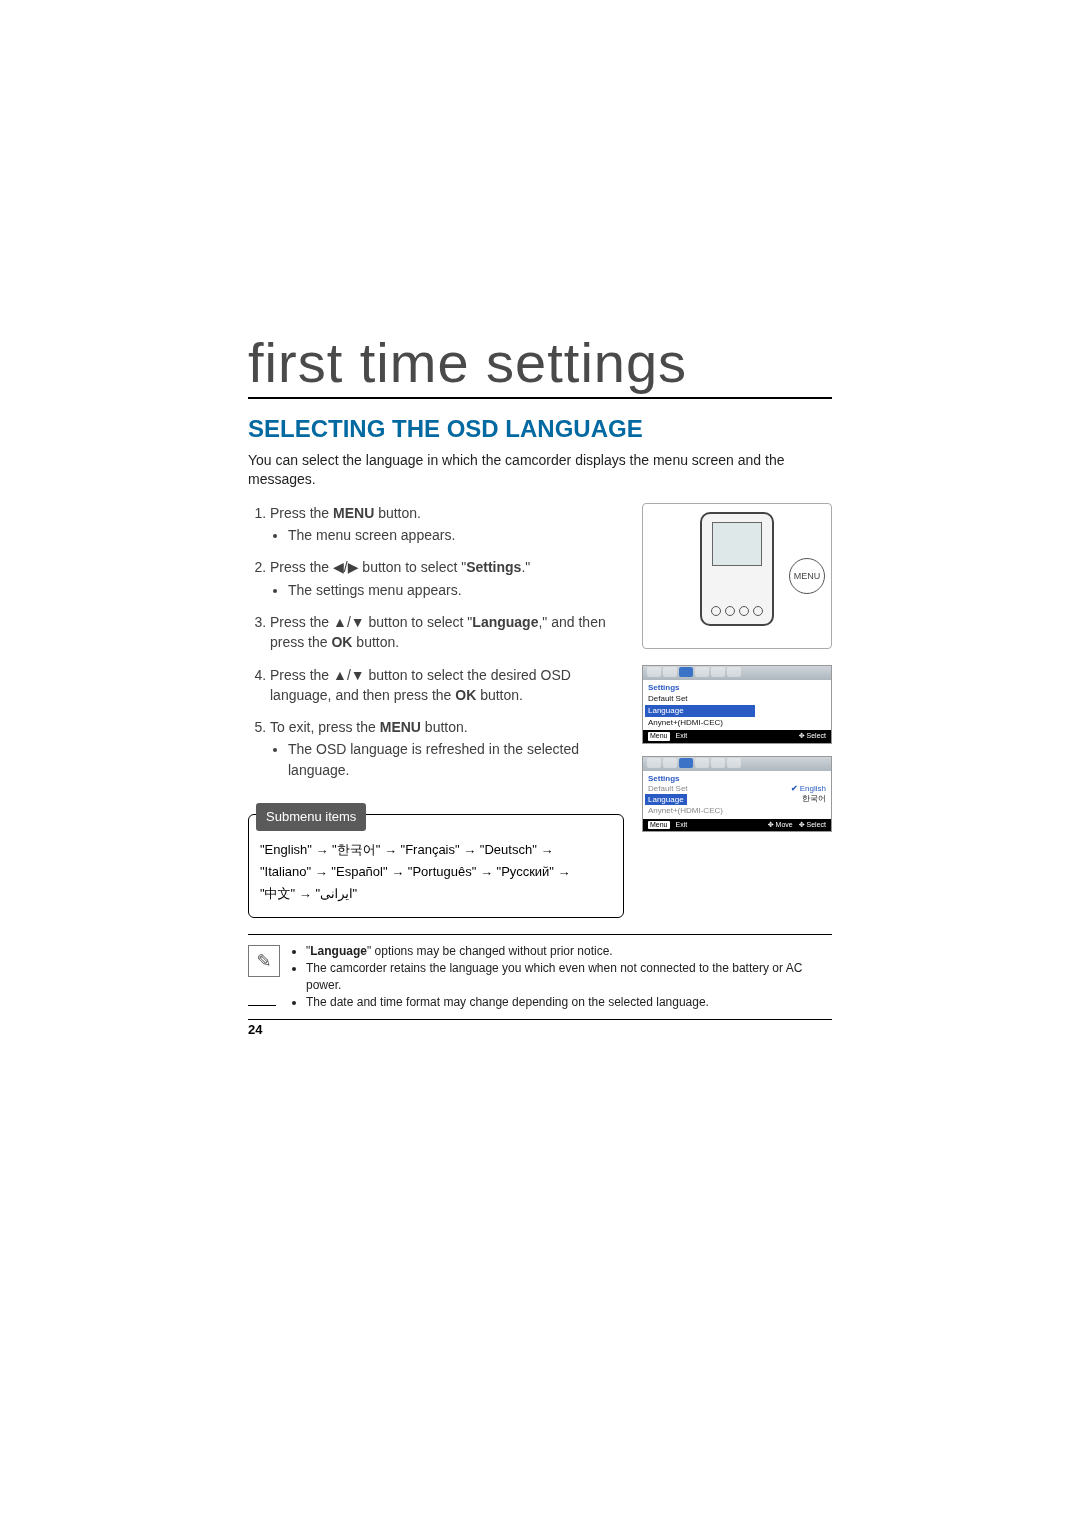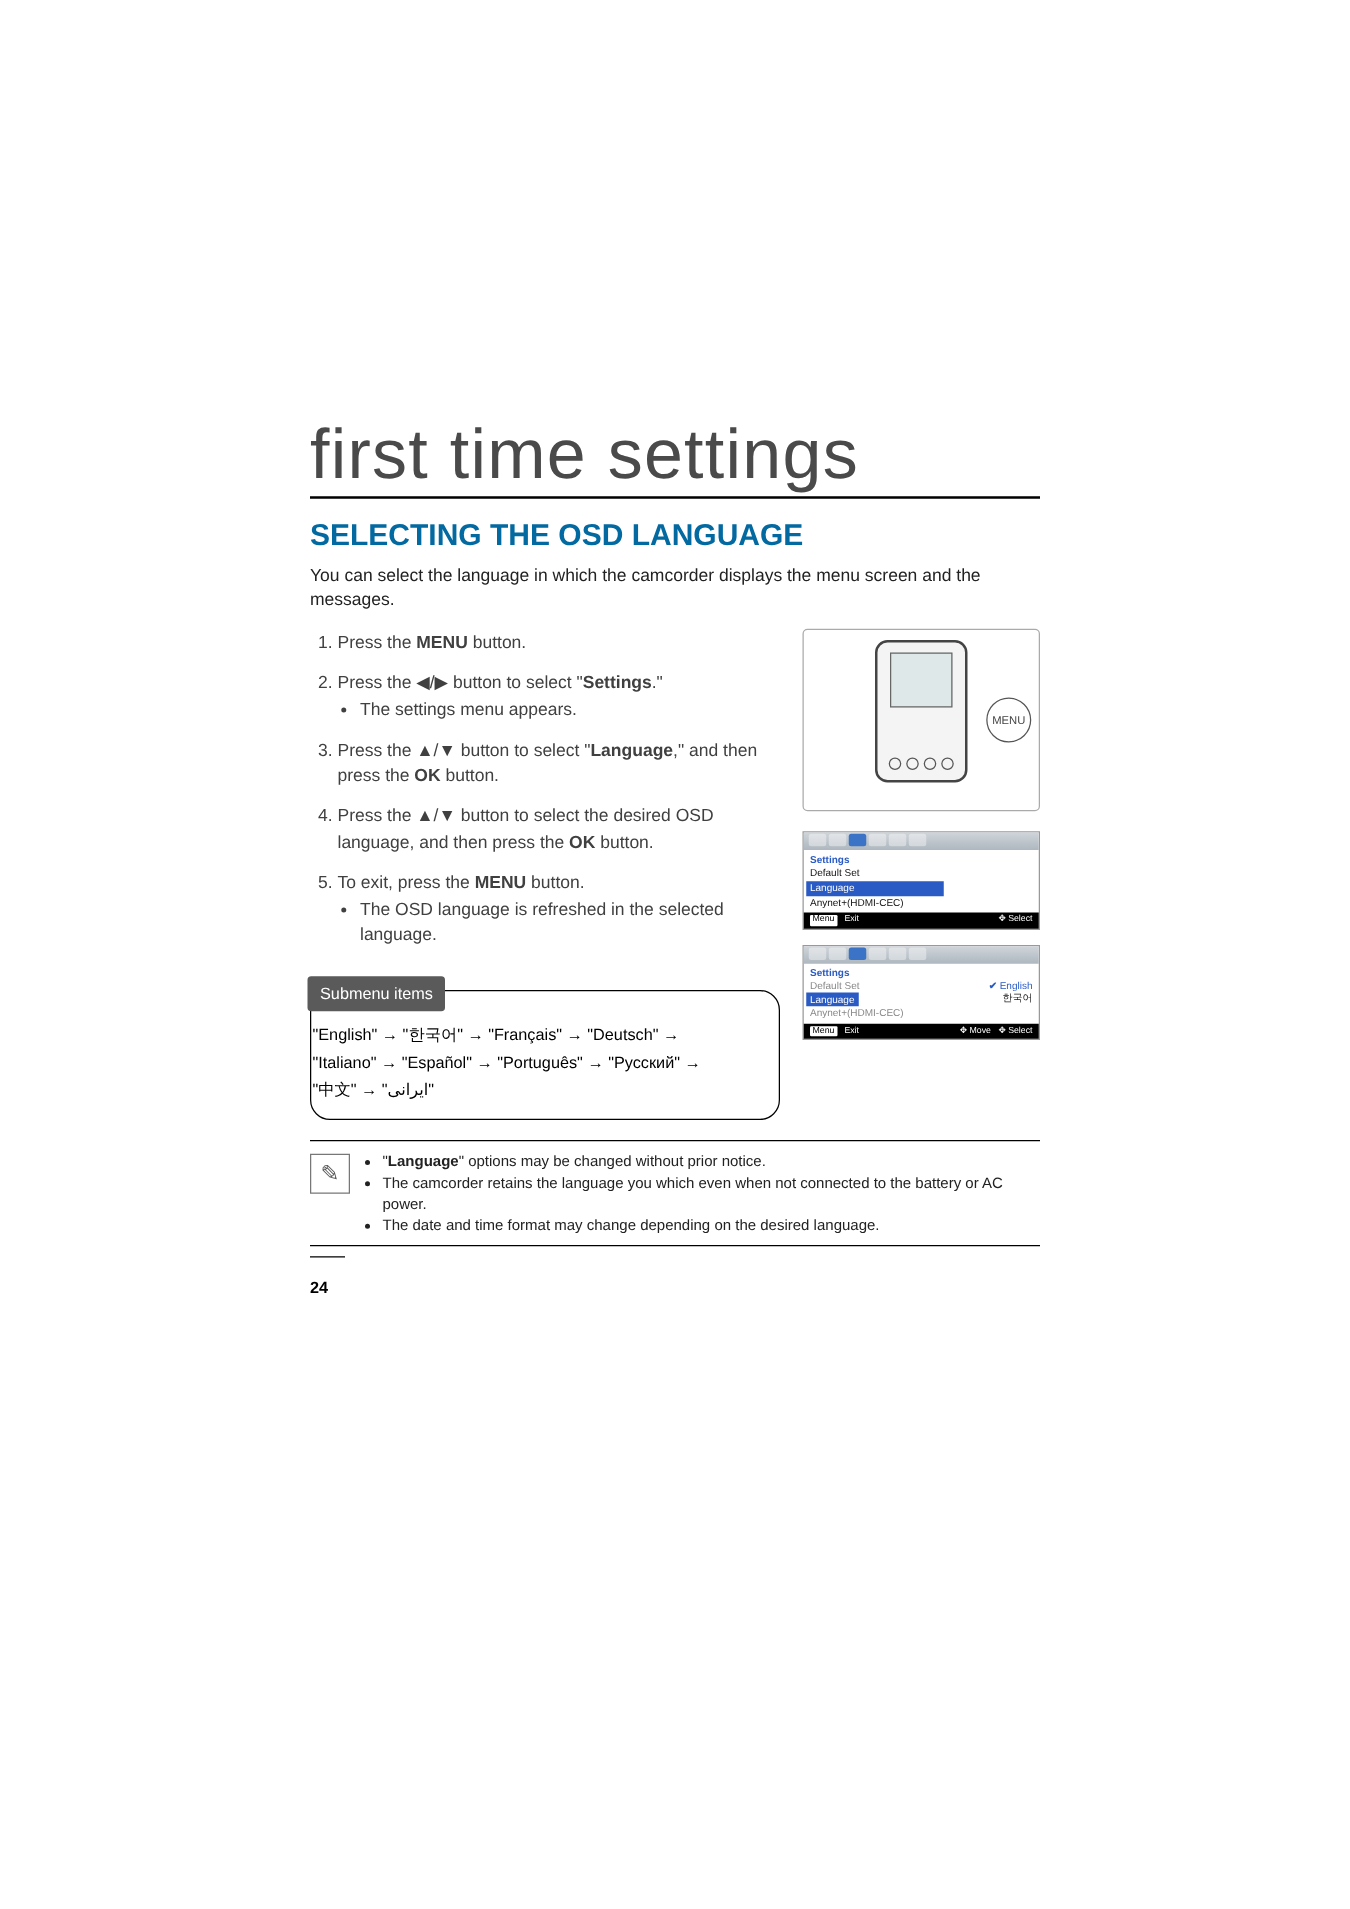"The menu screen appears." ul { html: none -> <ul> <li>The menu screen appears.</li> </ul> }
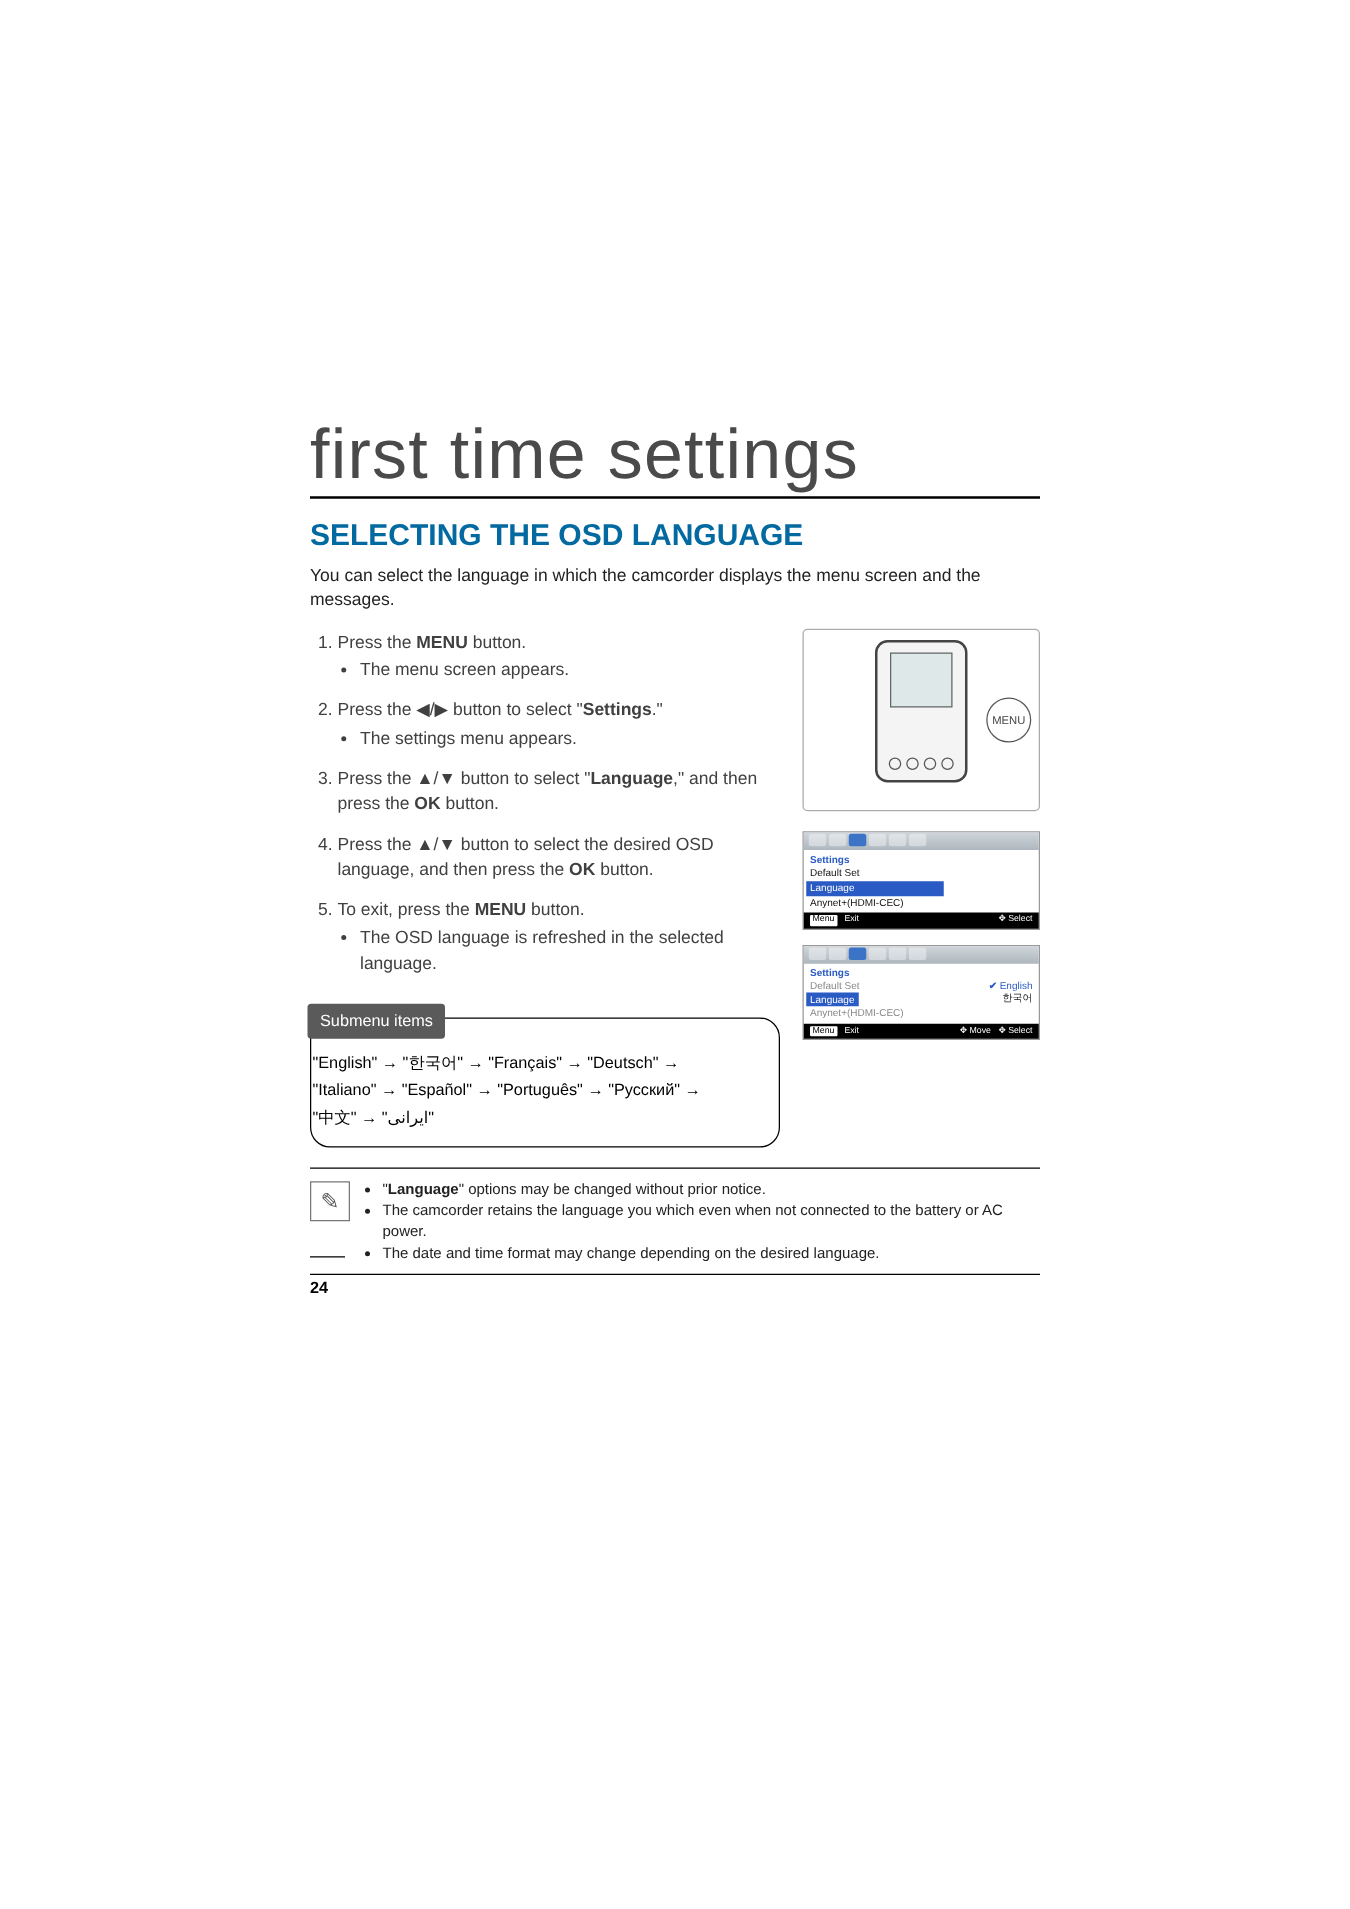"Submenu items" .subbox { border-radius: 16px -> 6px; padding: 10px 1px 12px -> 10px 11px 12px }
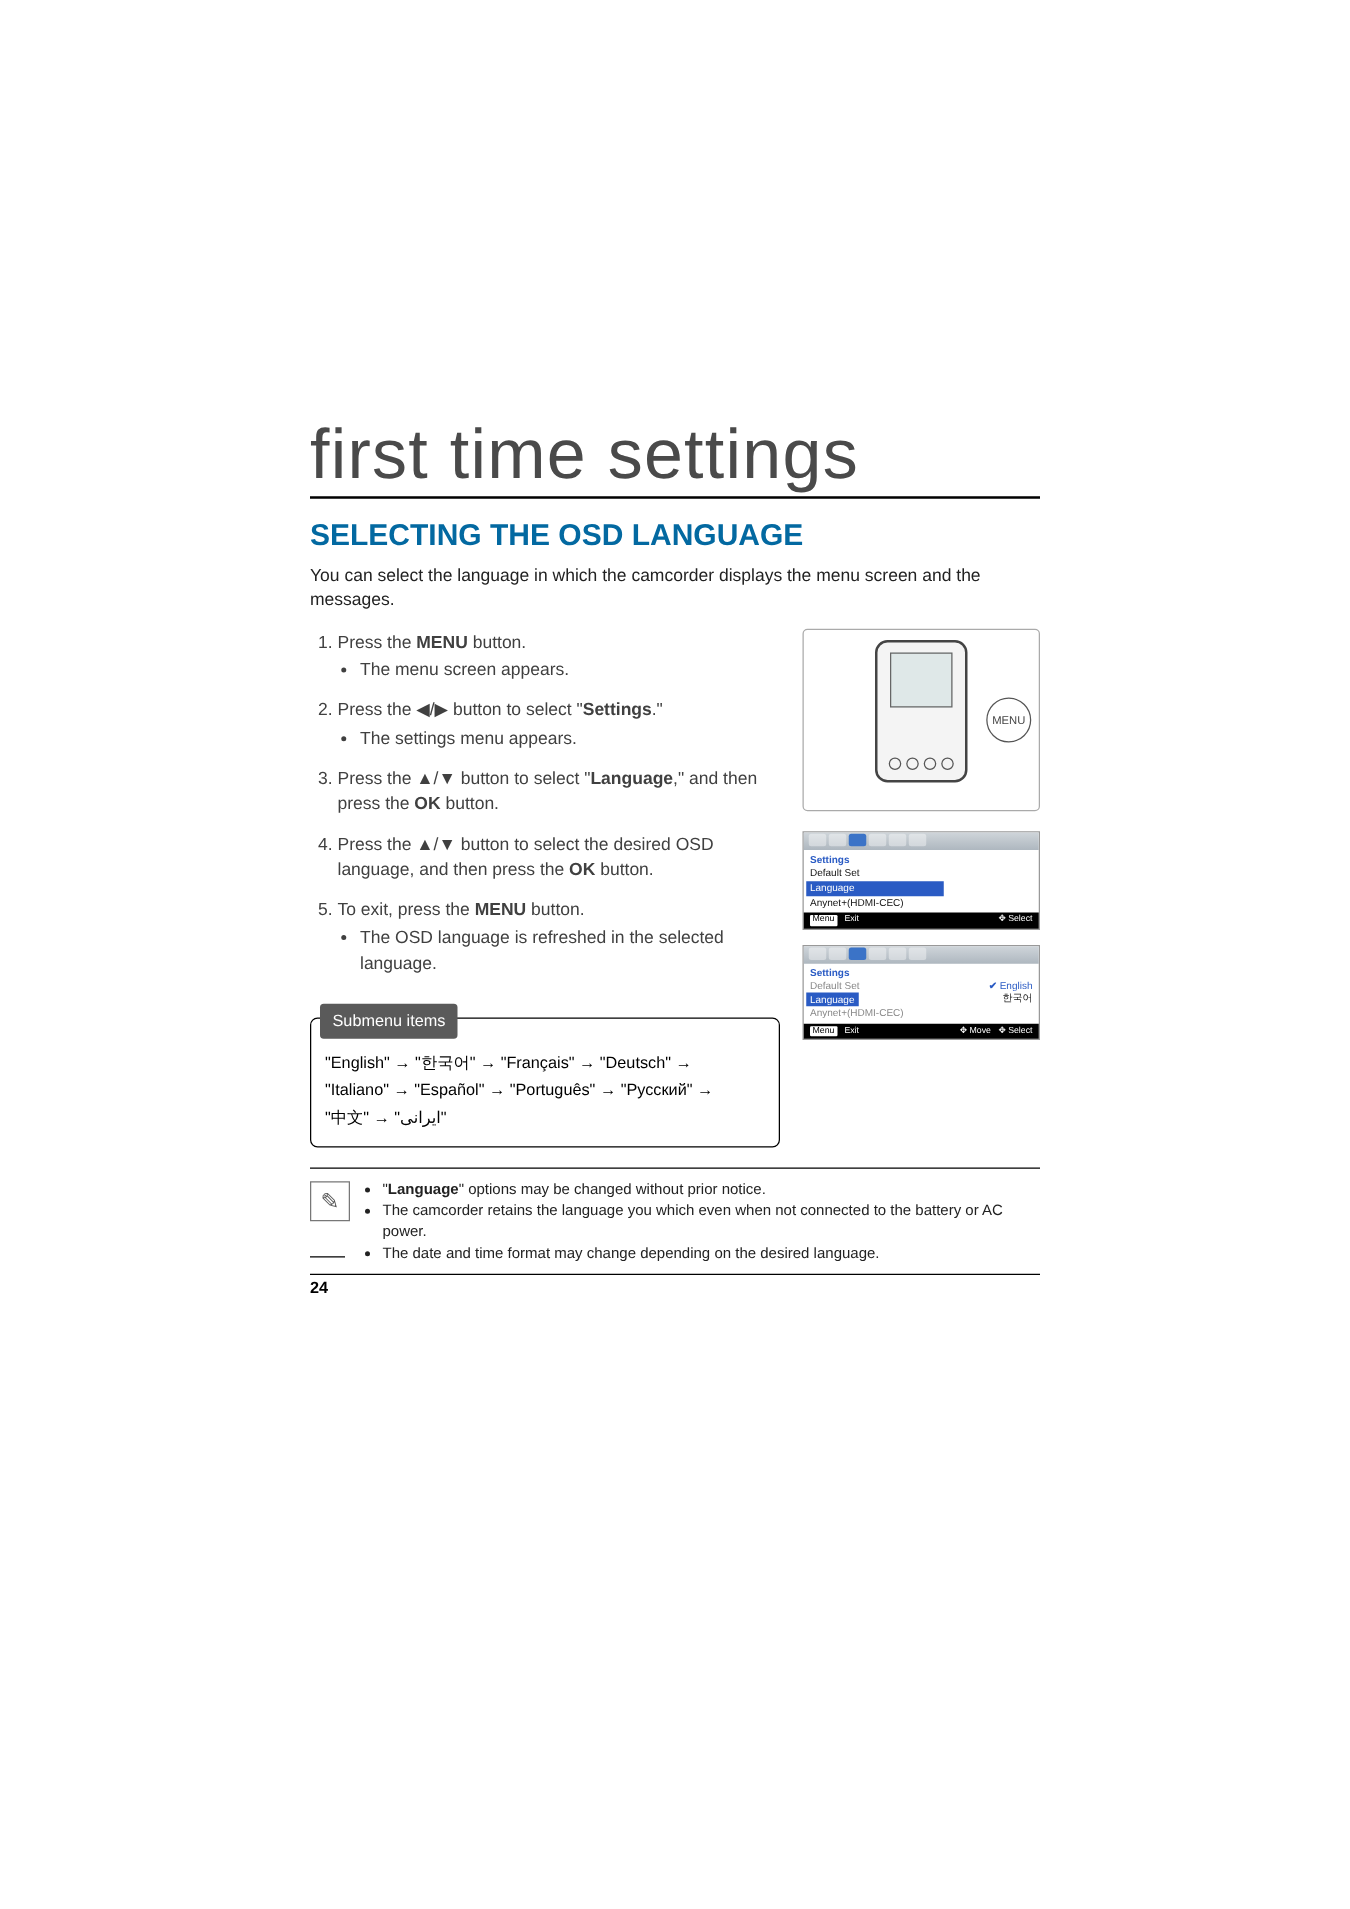"The date and time format" li { text: desired -> selected }
